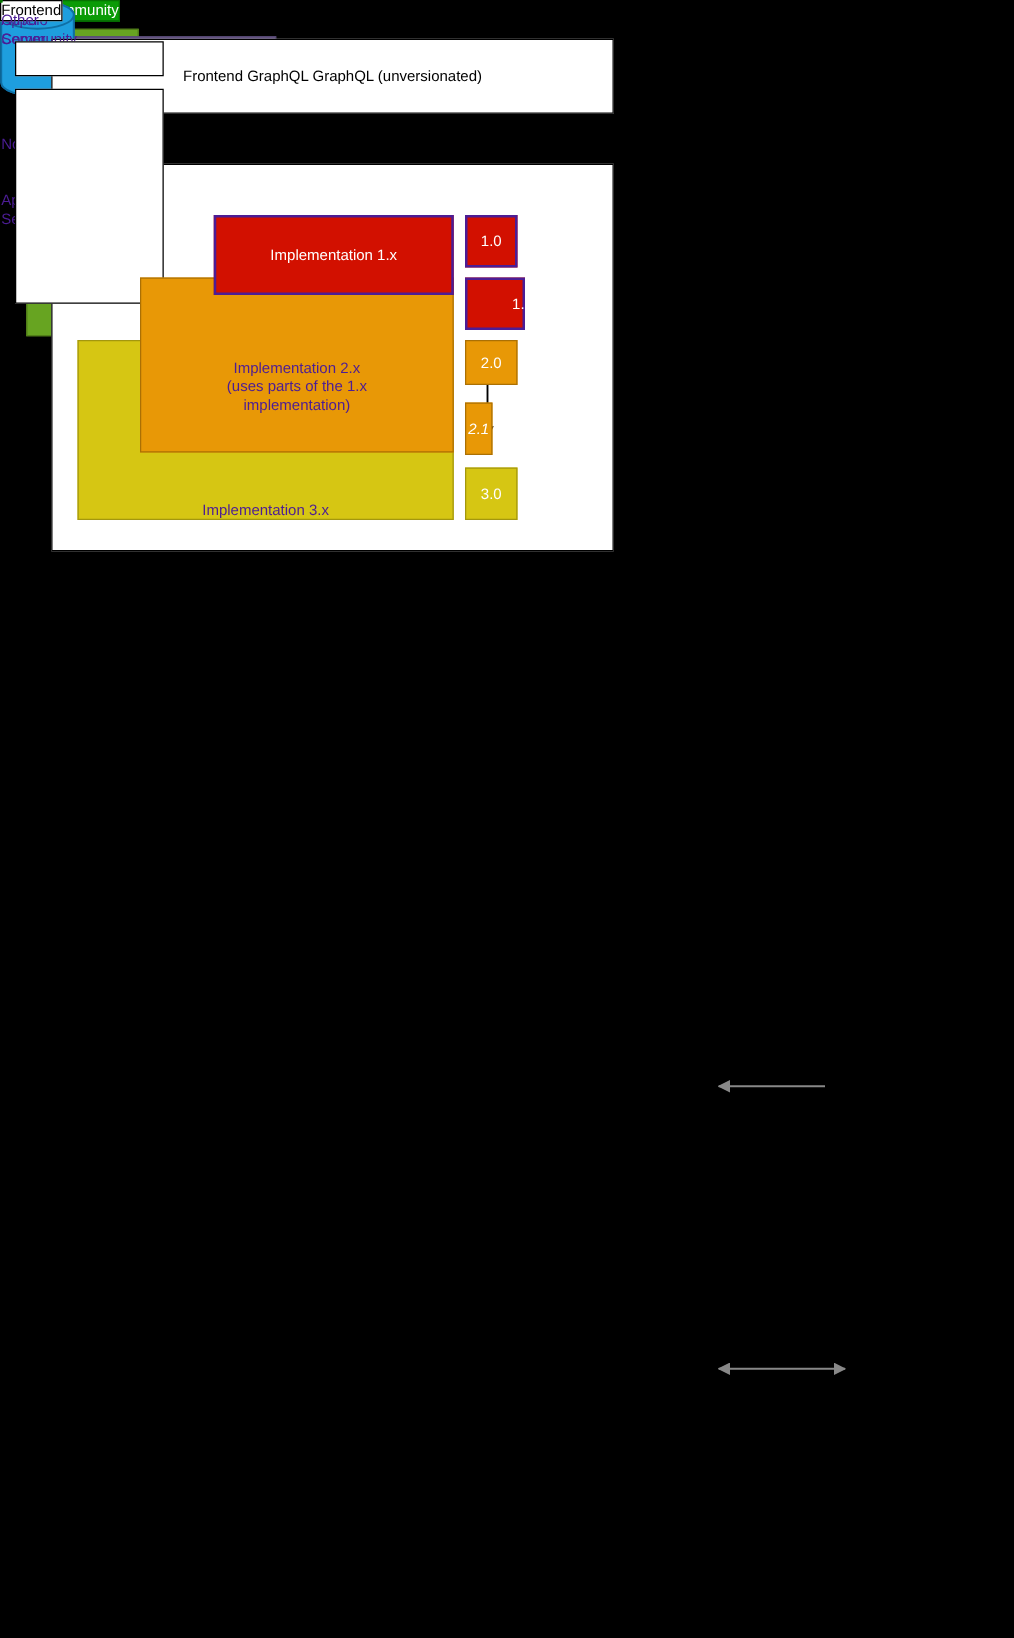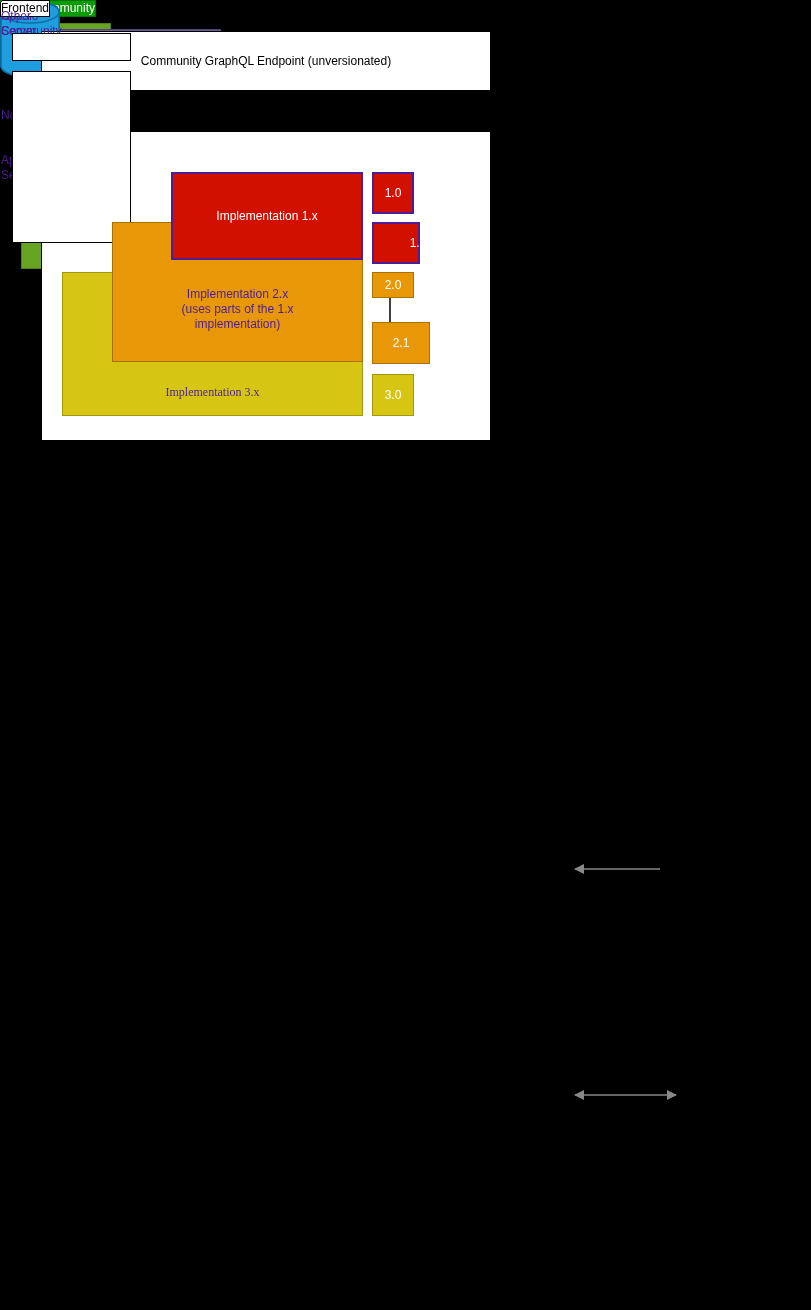"Community GraphQL Endpoint" span { text: Community GraphQL Endpoint -> Frontend GraphQL GraphQL }
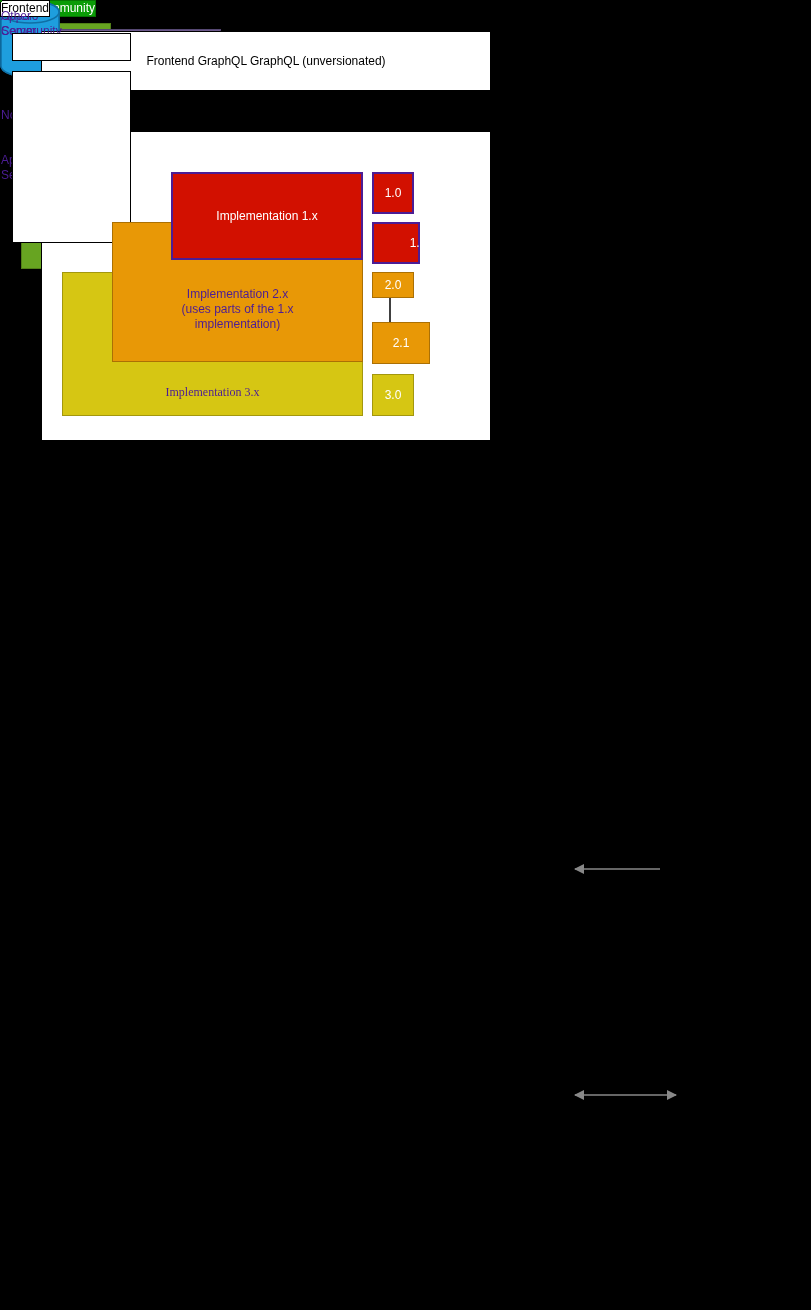"Implementation 1.x" div.box { height: 88px -> 64px }
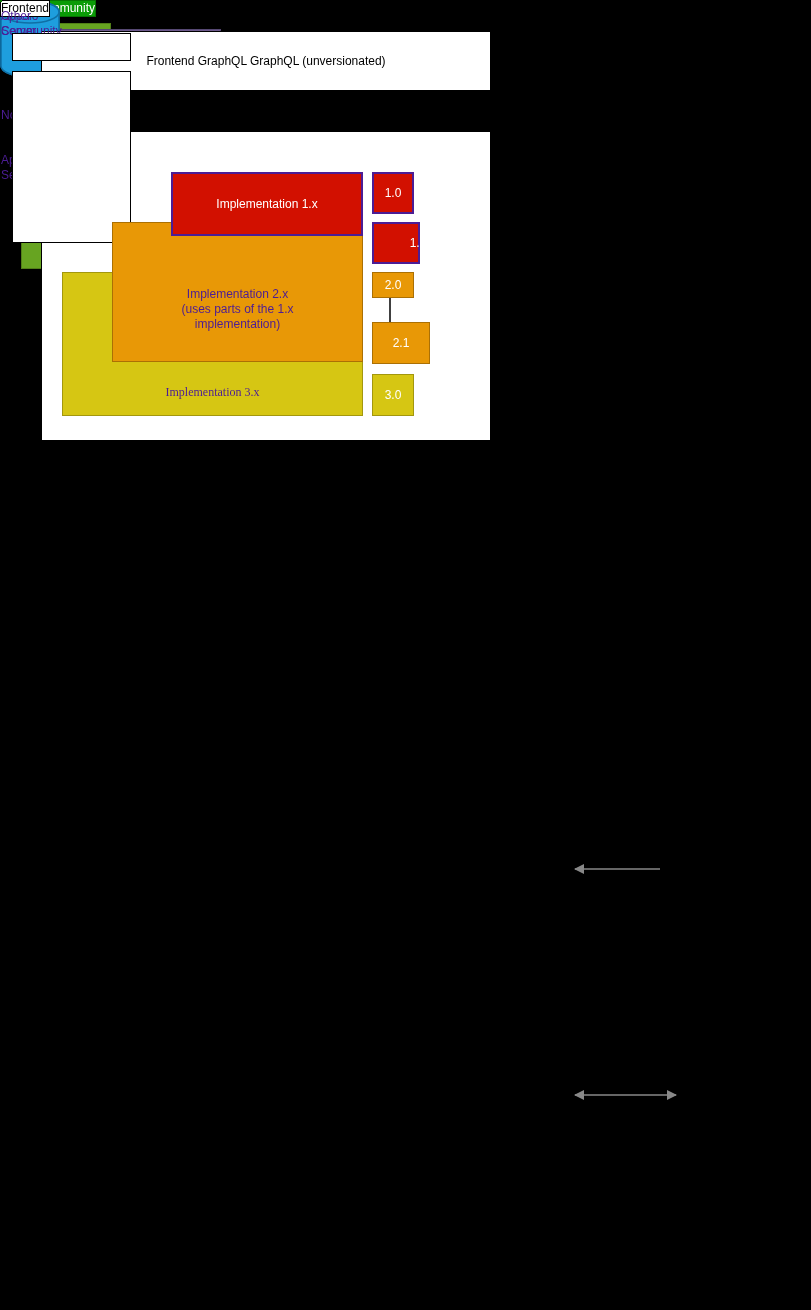"2.0" div.box { height: 26px -> 36px }
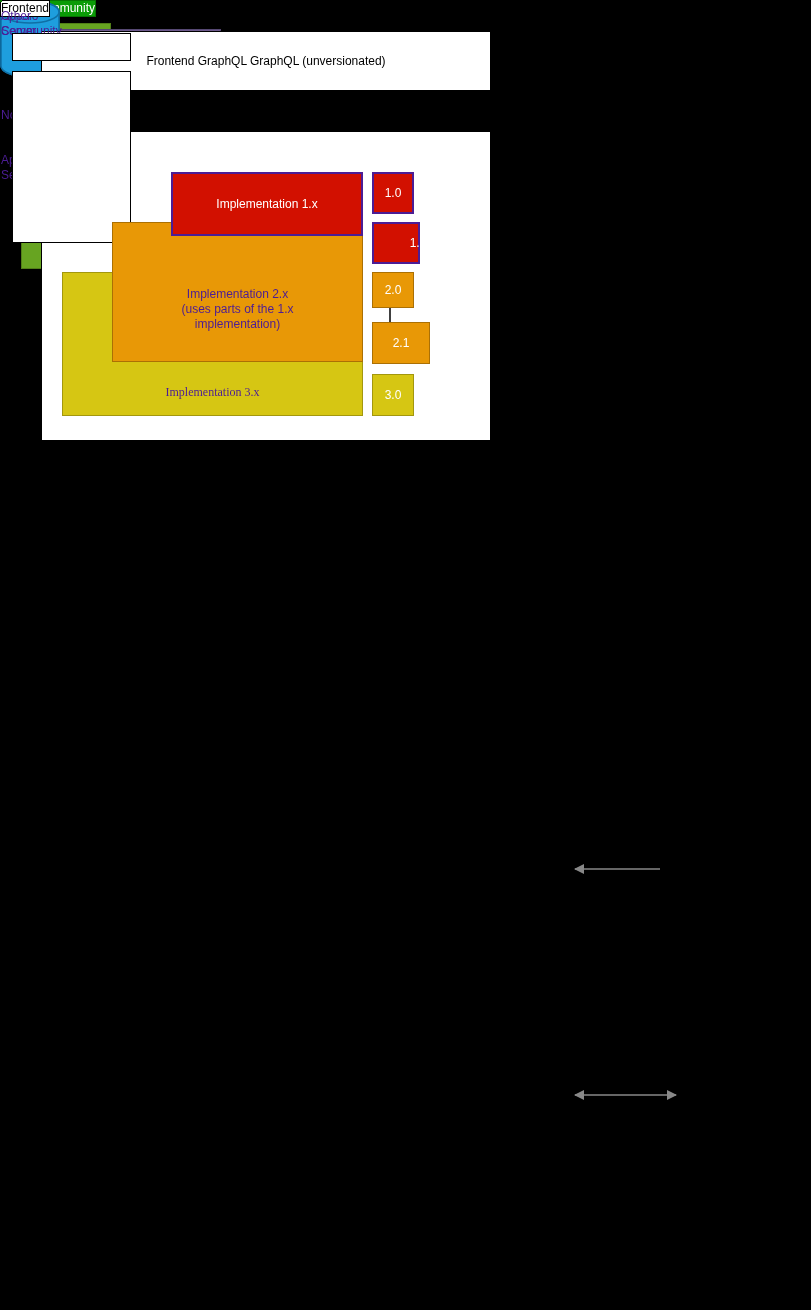"2.1" div.box { font-style: none -> italic; width: 58px -> 22px }
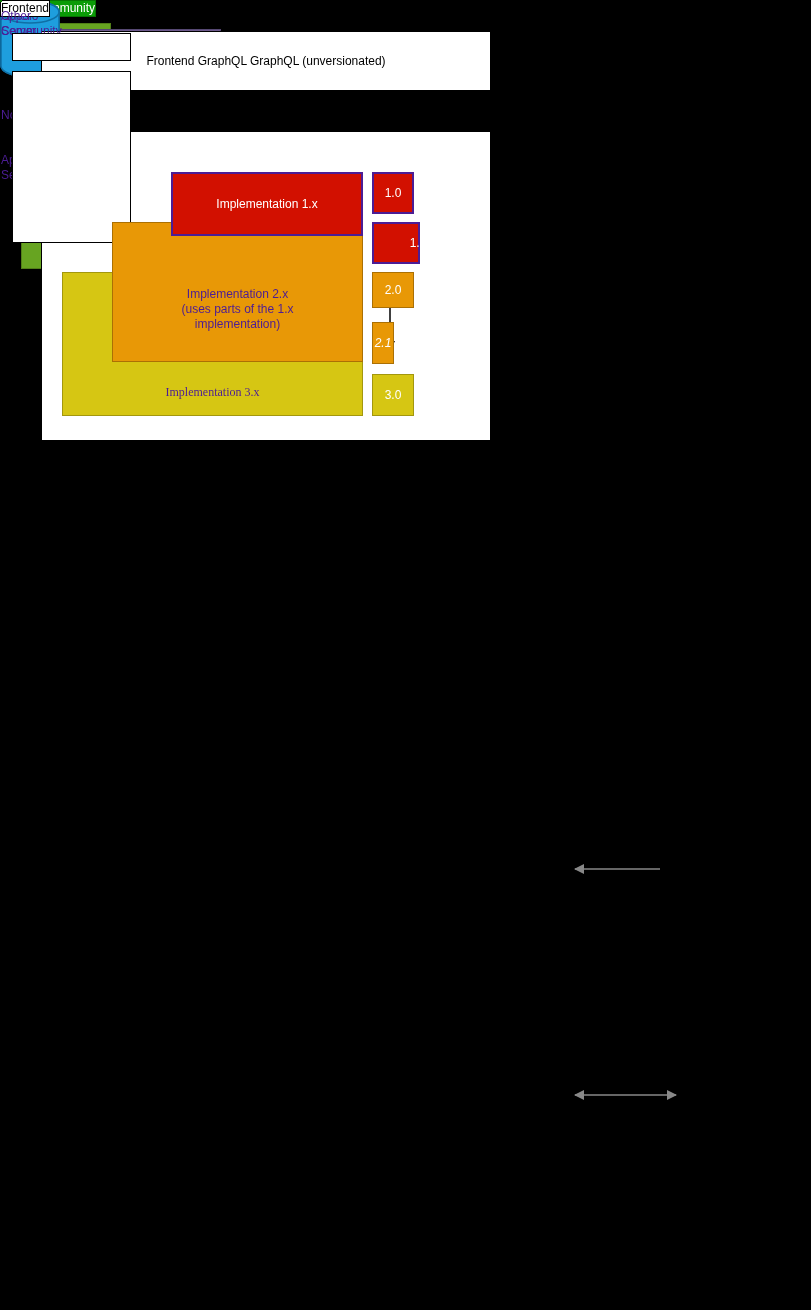"Implementation 3.x" span.container-label { font-family: Liberation Serif, serif -> none; top: 112px -> 128px }
